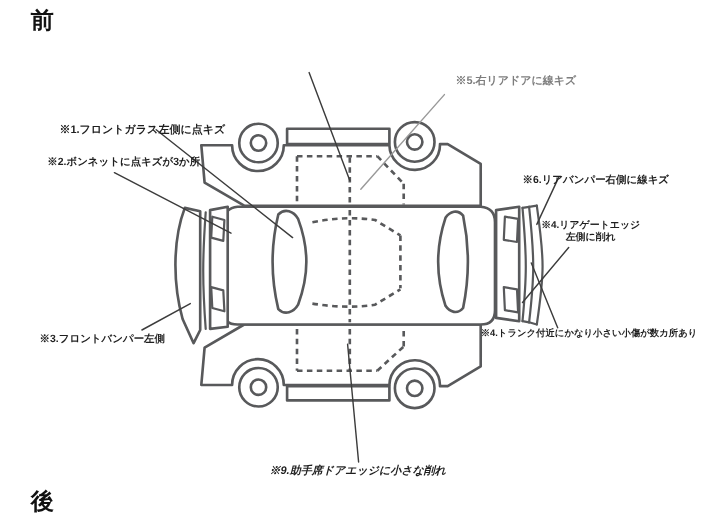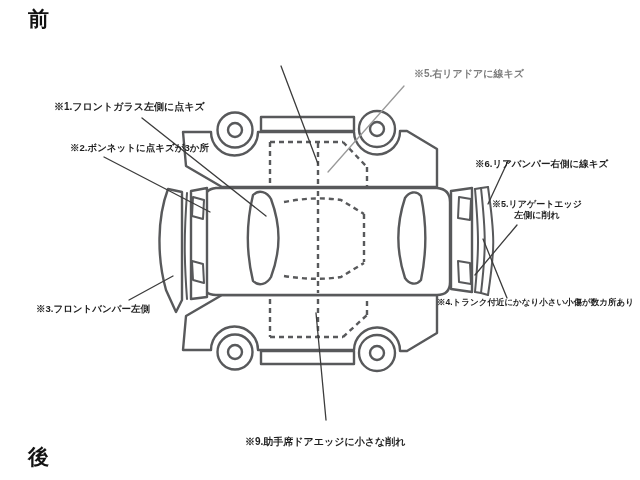"※1.フロントガラス左側に点キズ" div.ann { top: 101px -> 113px }
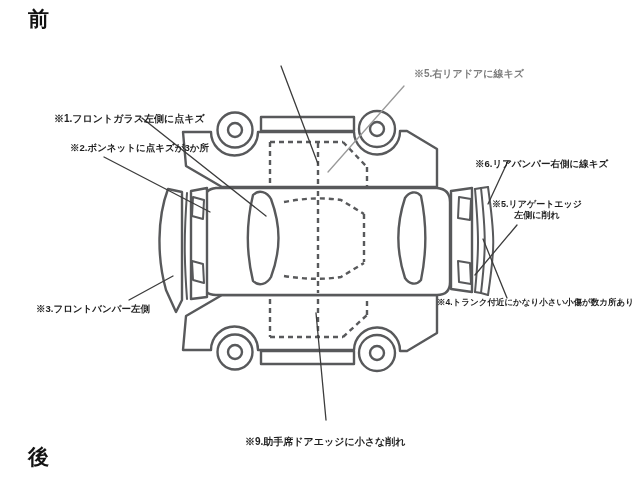"※2.ボンネットに点キズが3か所" div.ann { margin-left: 27px -> none }
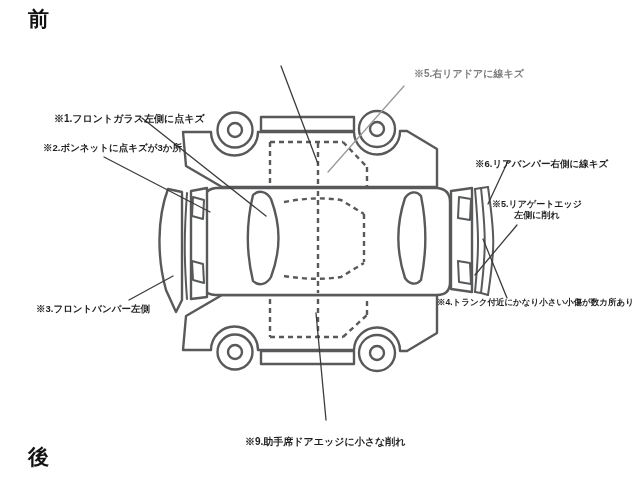"※5.リアゲートエッジ" div { text: 5 -> 4 }
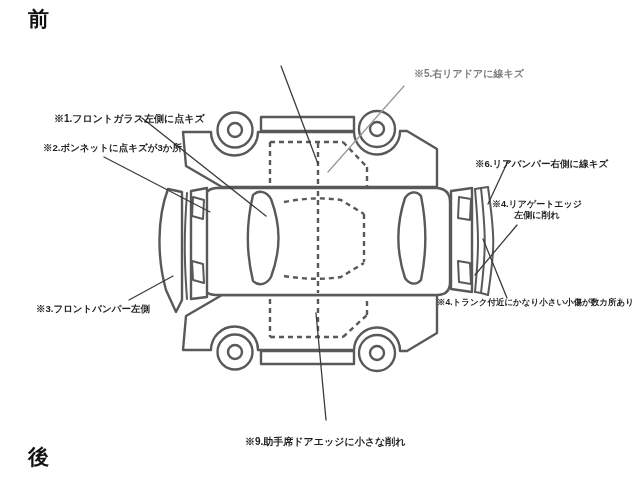"※9.助手席ドアエッジに小さな削れ" div.ann { font-style: none -> italic; top: 436px -> 423px }
